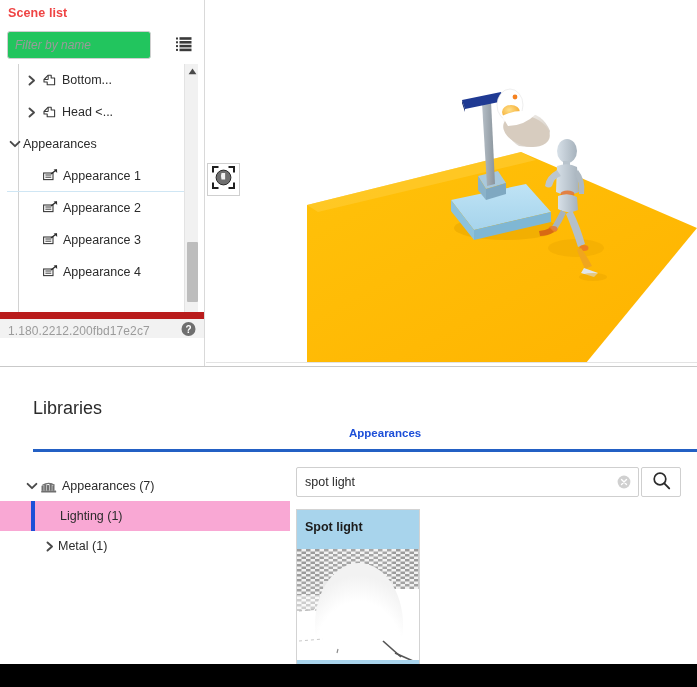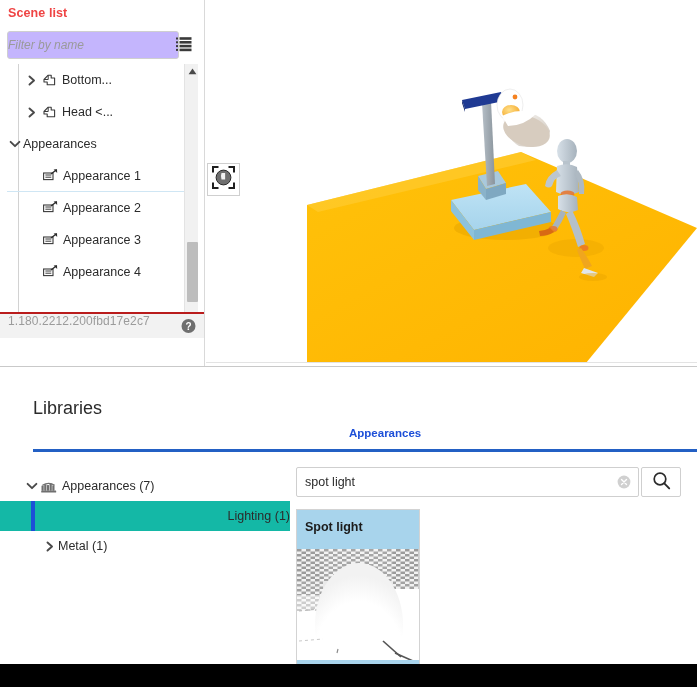"Filter by name" #filter-input { background: #c4b5fd -> #22c55e; padding: 0 0 -> 0 7px; width: 172px -> 144px }
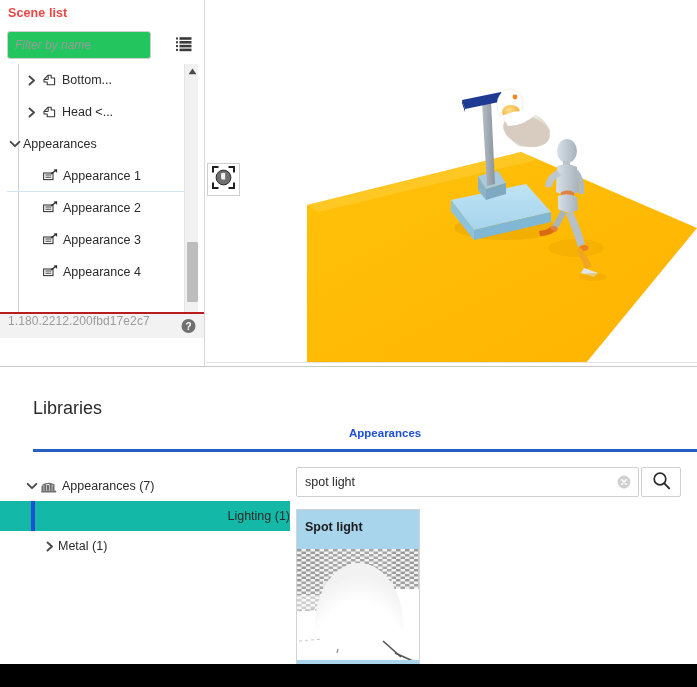"1.180.2212.200fbd17e2c7" #status-bar { align-items: flex-start -> flex-end; border-top: 2px solid #b91c1c -> 7px solid #b91c1c }
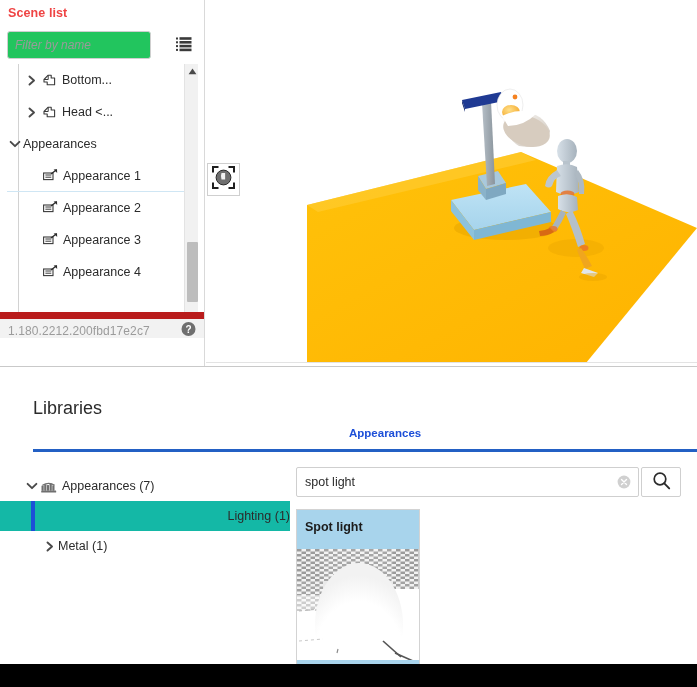"Lighting (1)" .lib-row.sel { background: #14b8a6 -> #f9a8d4; justify-content: flex-end -> none }
